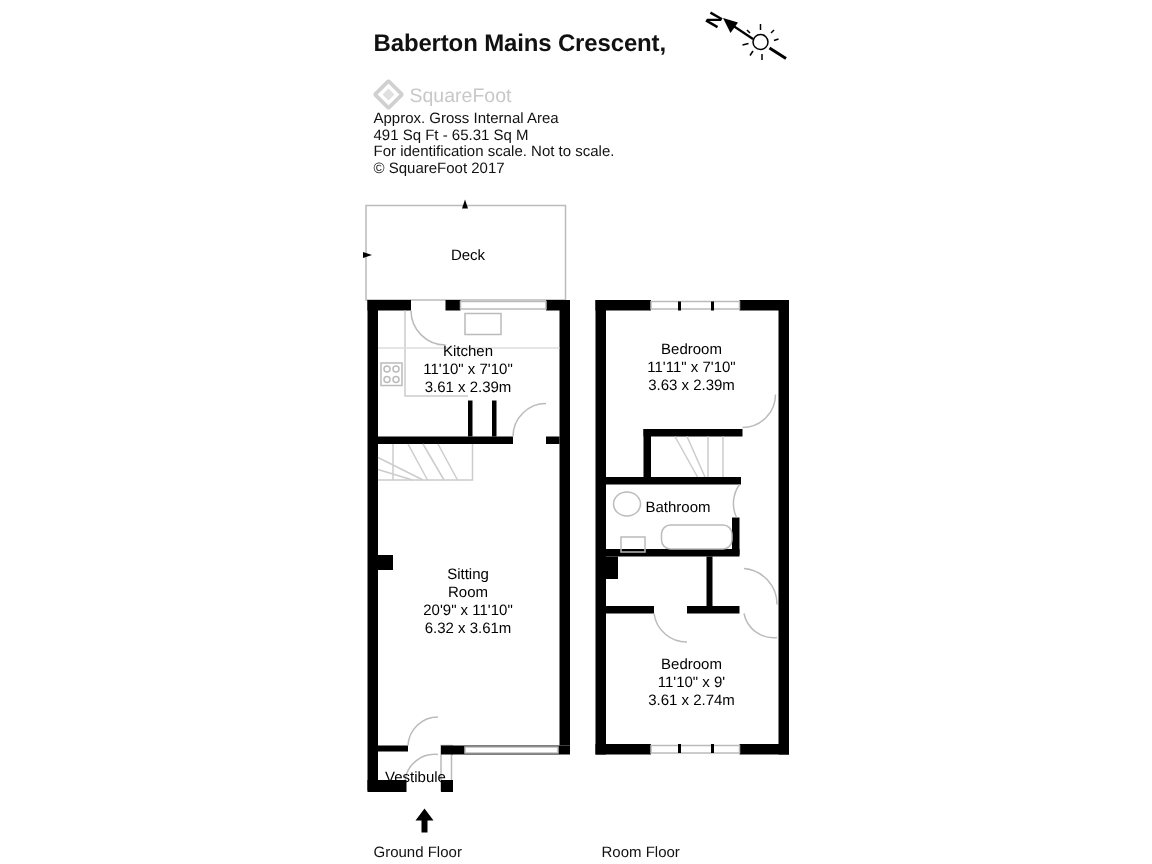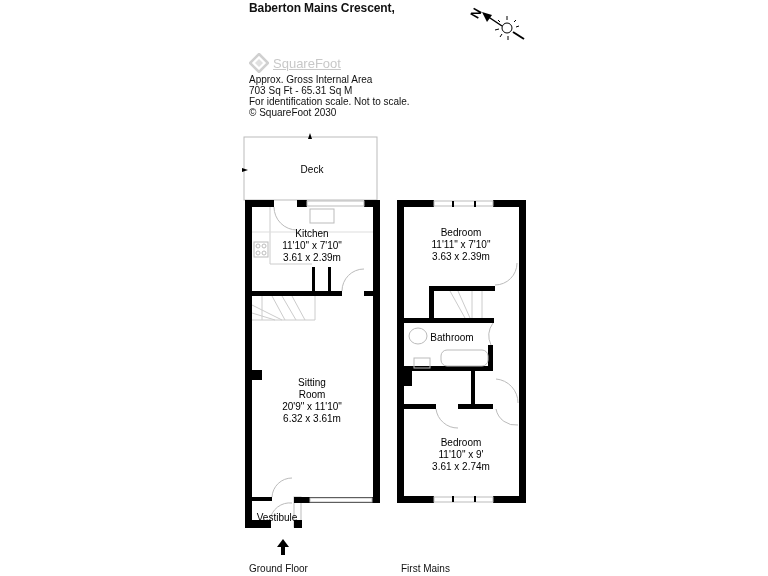"Baberton Mains Crescent," .addr { font-size: 12px -> 16px; top: 0 -> 21px }
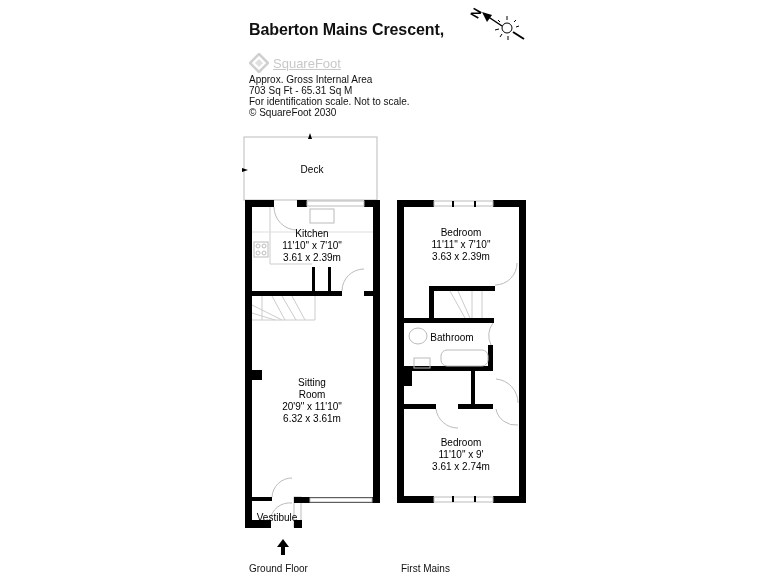"SquareFoot" .logo-text { text-decoration: underline -> none }
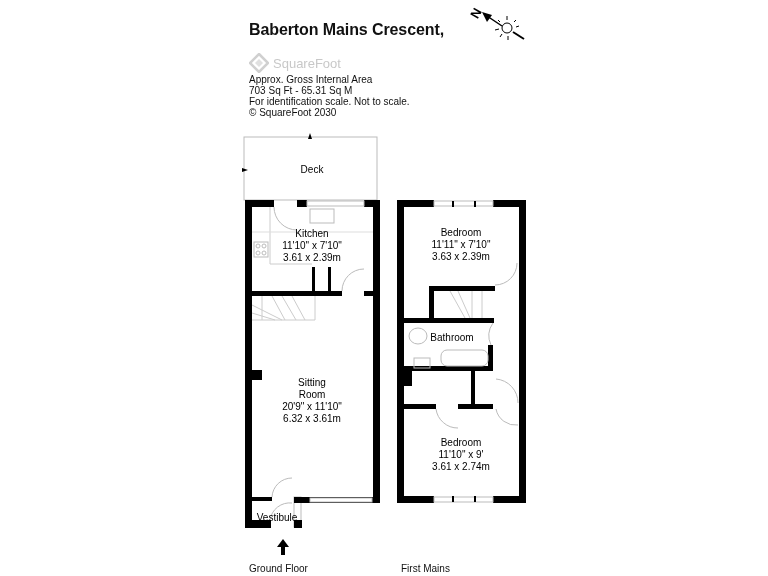"703 Sq Ft - 65.31" div { text: 703 -> 491 }
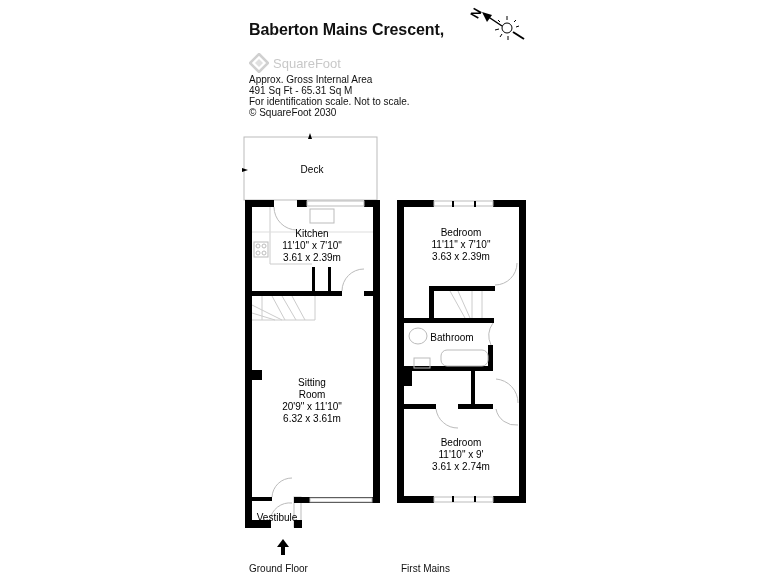"© SquareFoot 2030" div { text: 2030 -> 2017 }
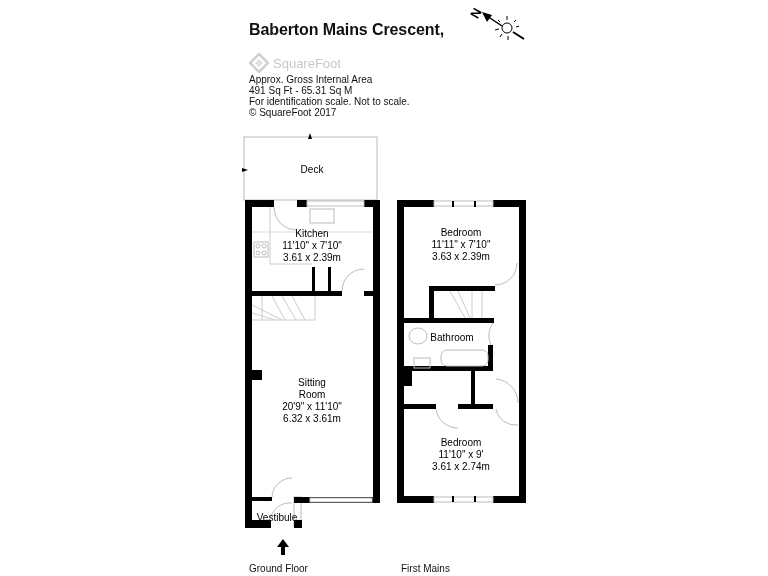"First Mains" div.floor-label { text: First Mains -> Room Floor }
